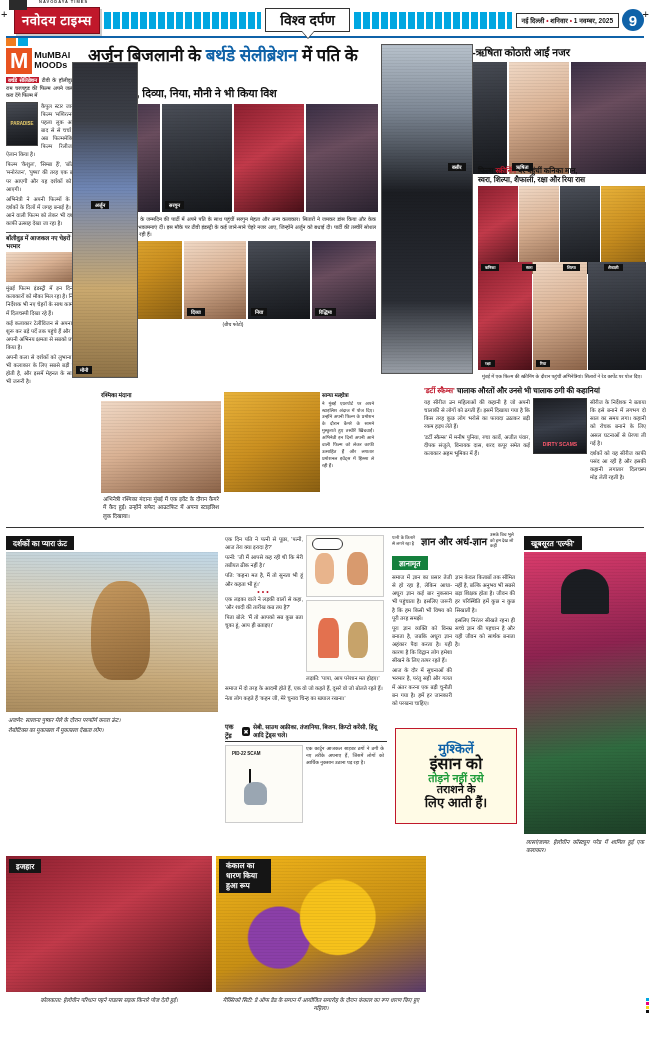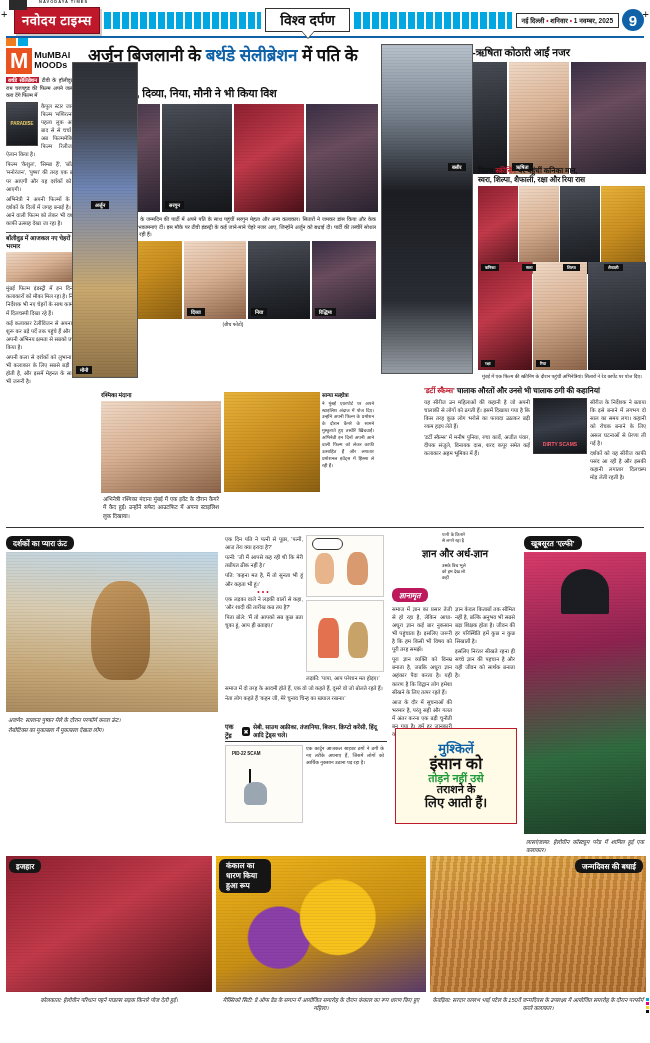"दर्शकों का प्यारा ऊंट" .sec-tag { border-radius: 6px -> 0 }
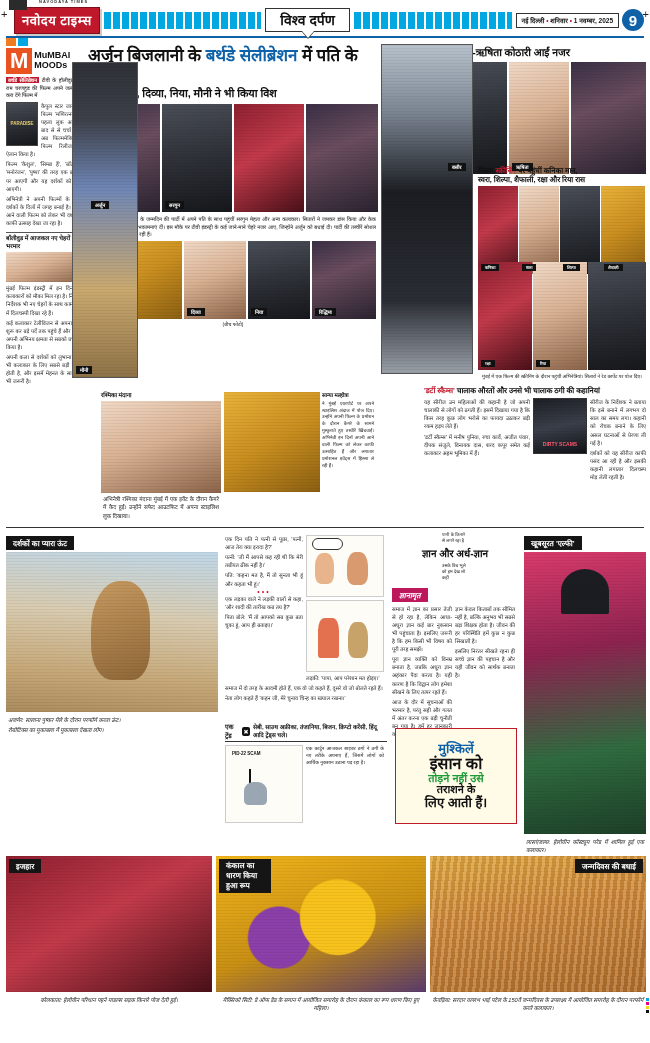"ज्ञान और अर्ध-ज्ञान" .gyan-head { flex-direction: column -> none }
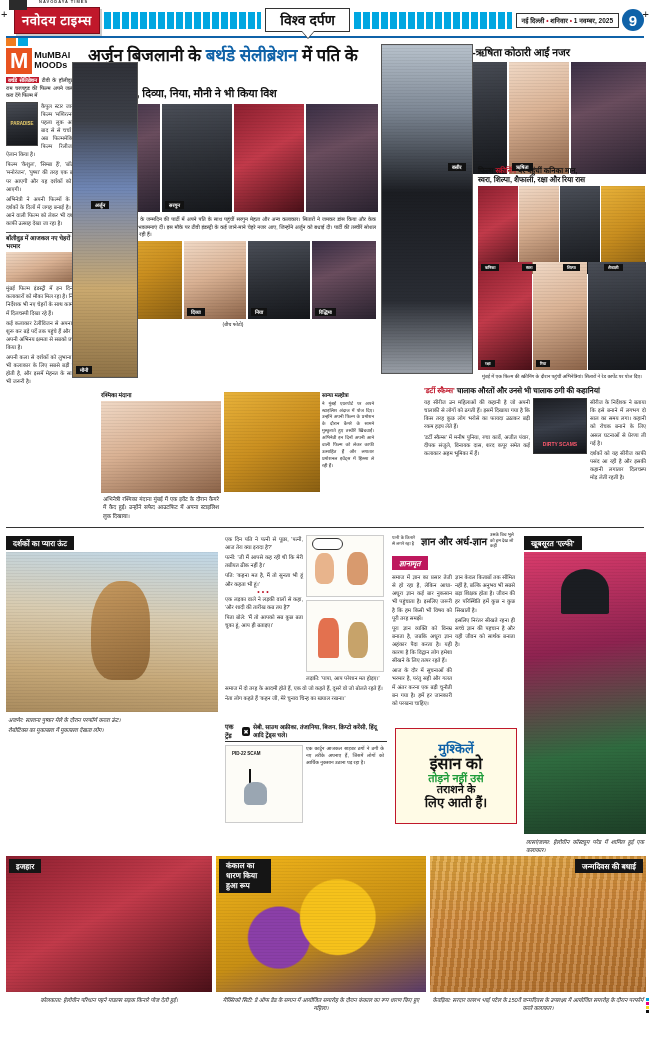"ज्ञानामृत" span.sec-tag { background: #be185d -> #15803d; font-style: italic -> none }
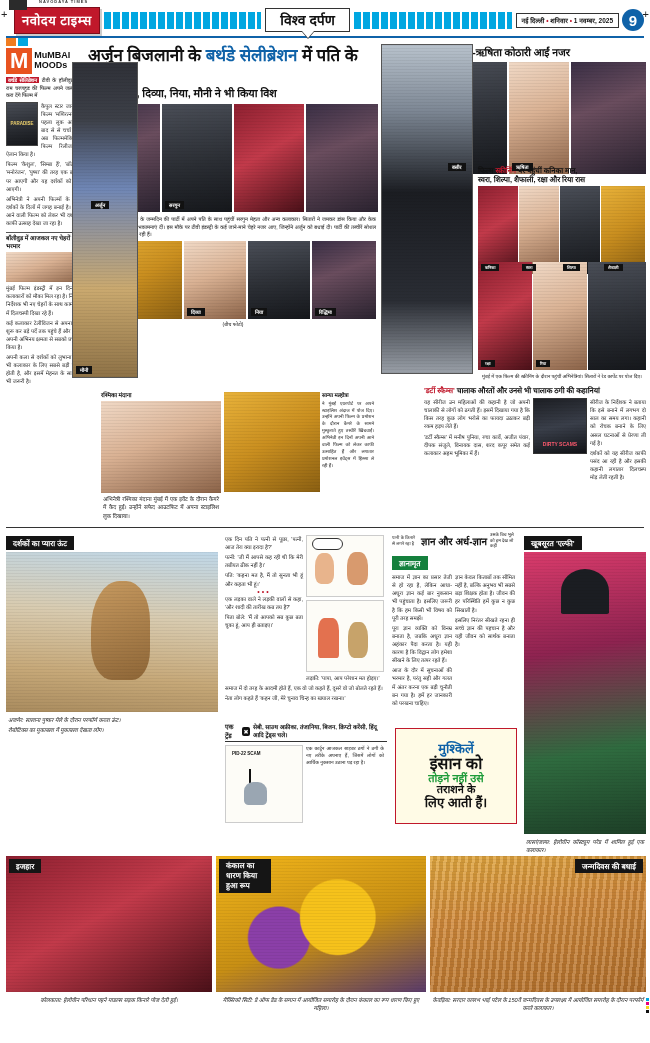"जन्मदिवस की बधाई" div { html: <div> <div> <div>जन्मदिवस की बधाई</div> </div> <div>केवड़िया: सरदार वल्लभ भाई पटेल के 150वें जन्मदिवस के उपलक्ष्य में आयोजित समारोह के दौरान परफॉर्म करते कलाकार।</div> </div> -> none }
